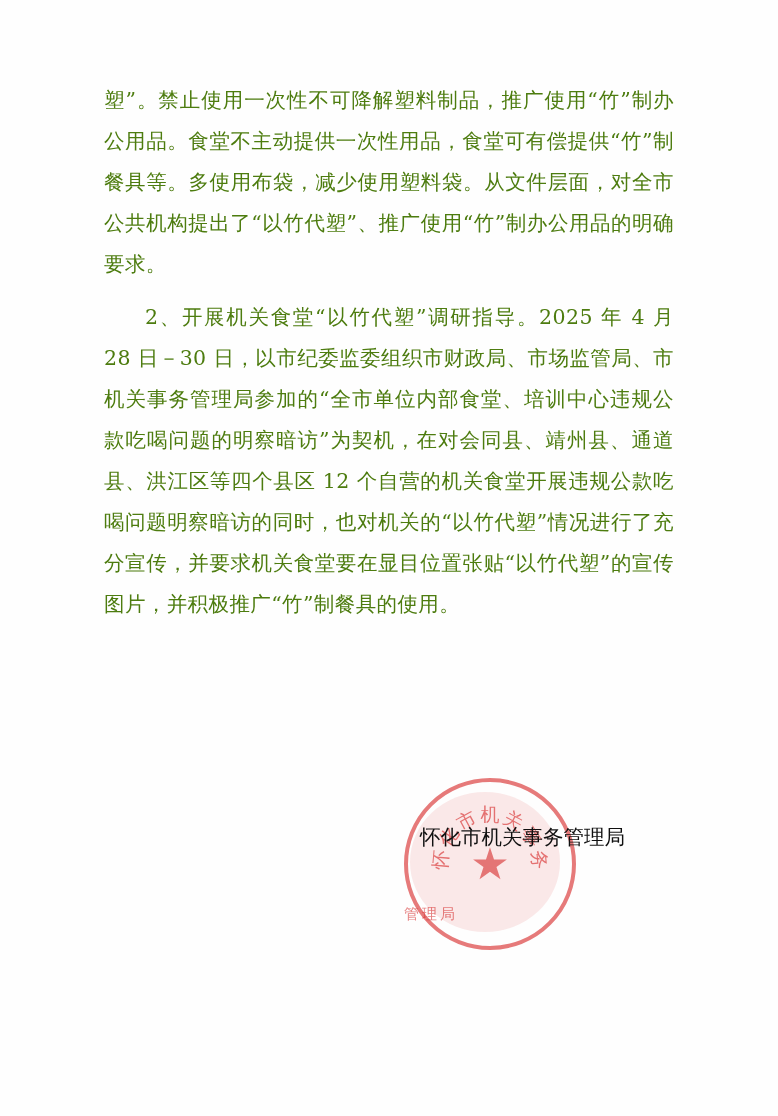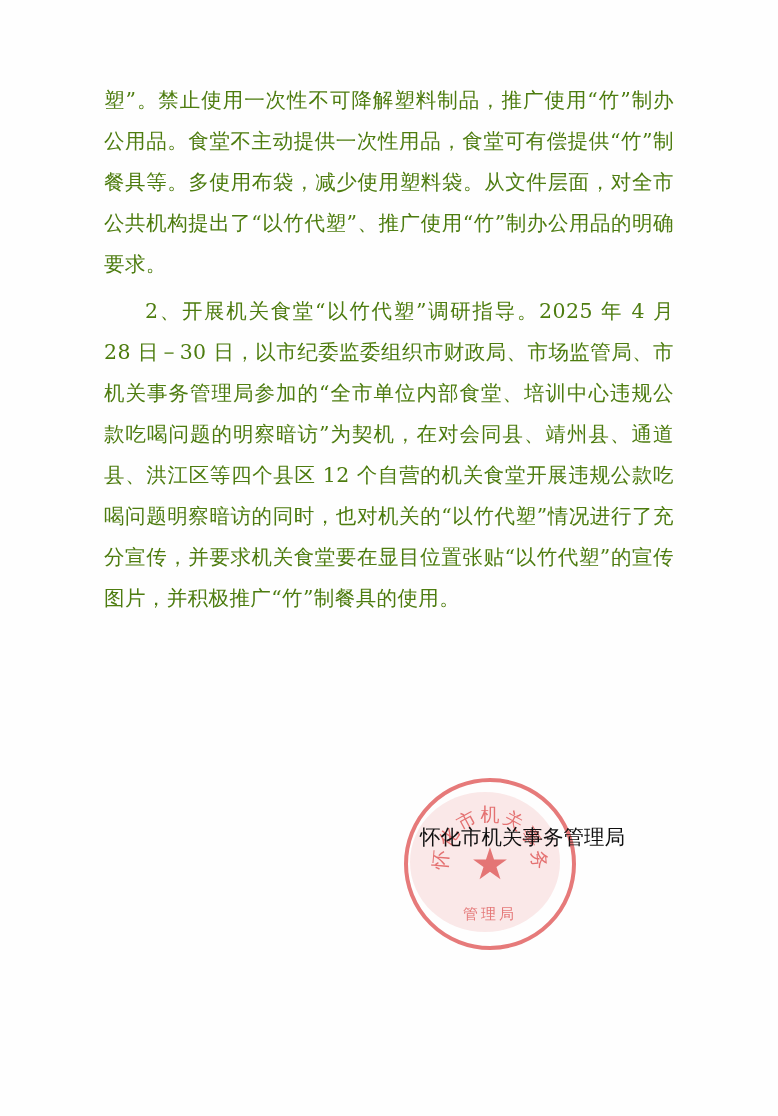"2、开展机关食堂“以竹代塑”调研指导。2025 年 4 月 28" .para + .para { margin-top: 6px -> 12px }
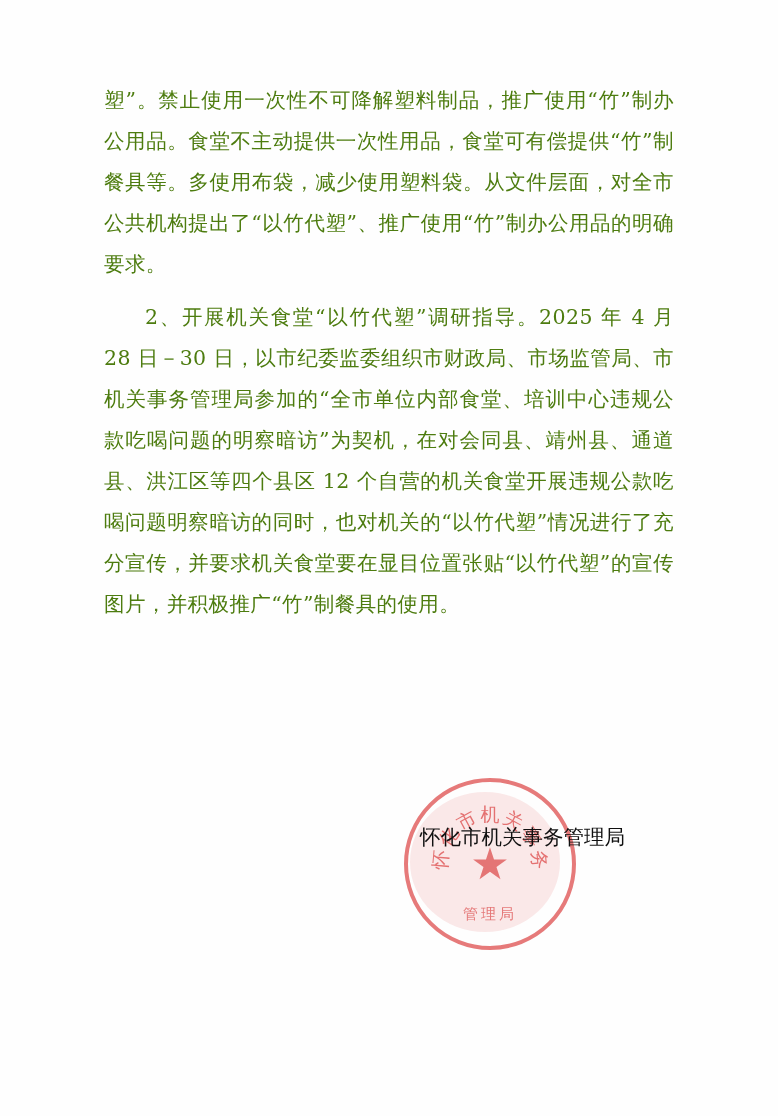"管理局" .seal-bottom-text { text-align: center -> left }
